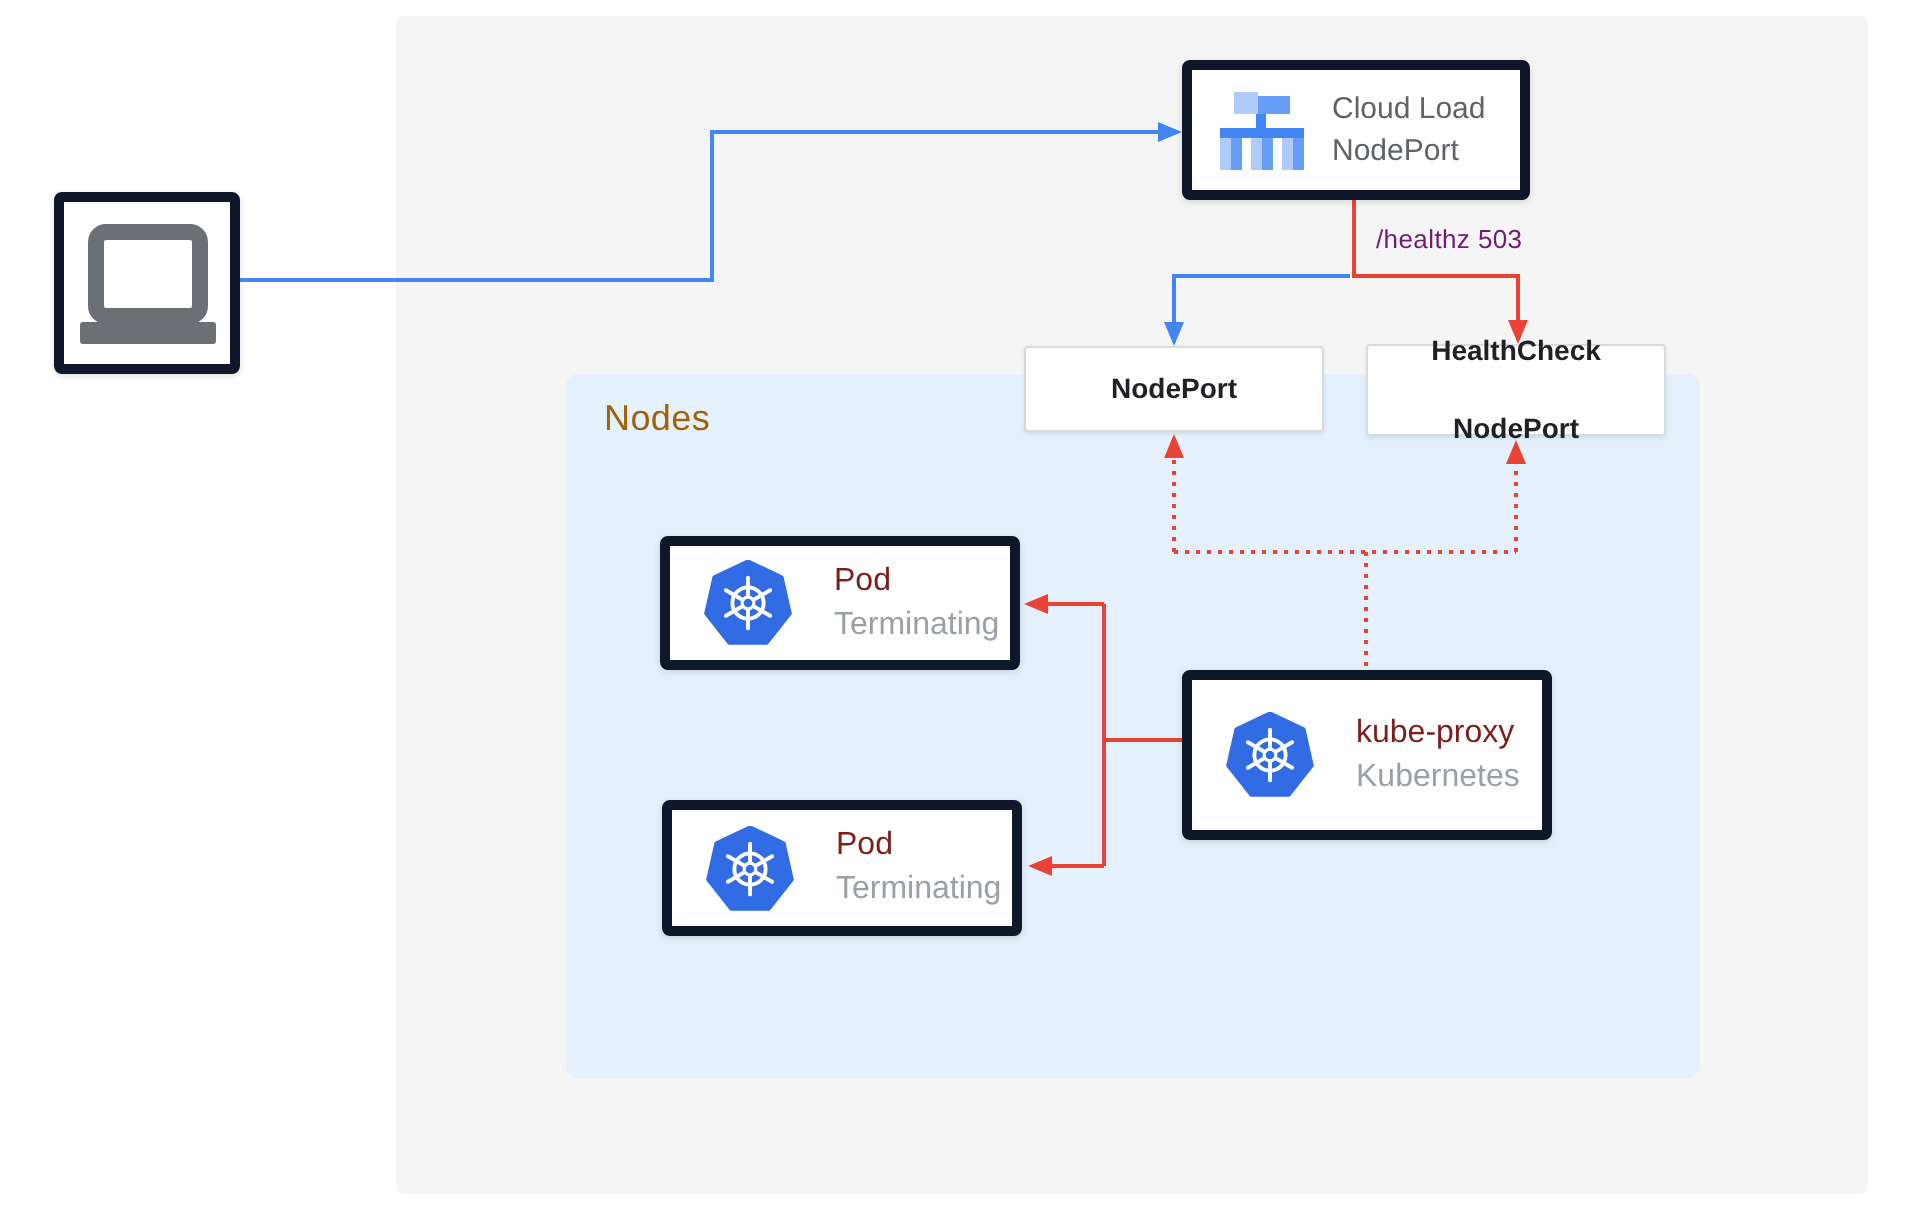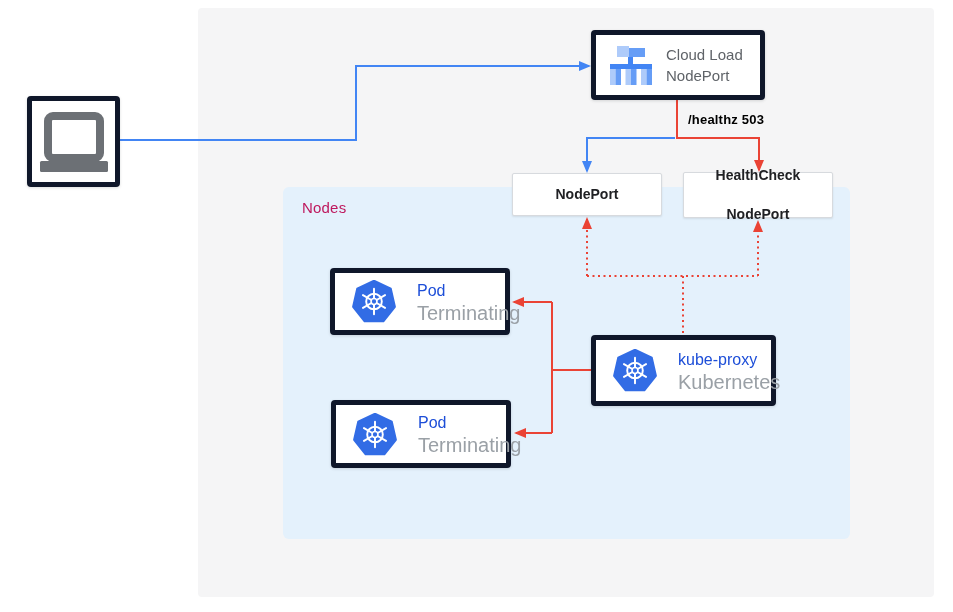"/healthz 503" .edge-label { color: #000000 -> #701a75; font-weight: bold -> normal }
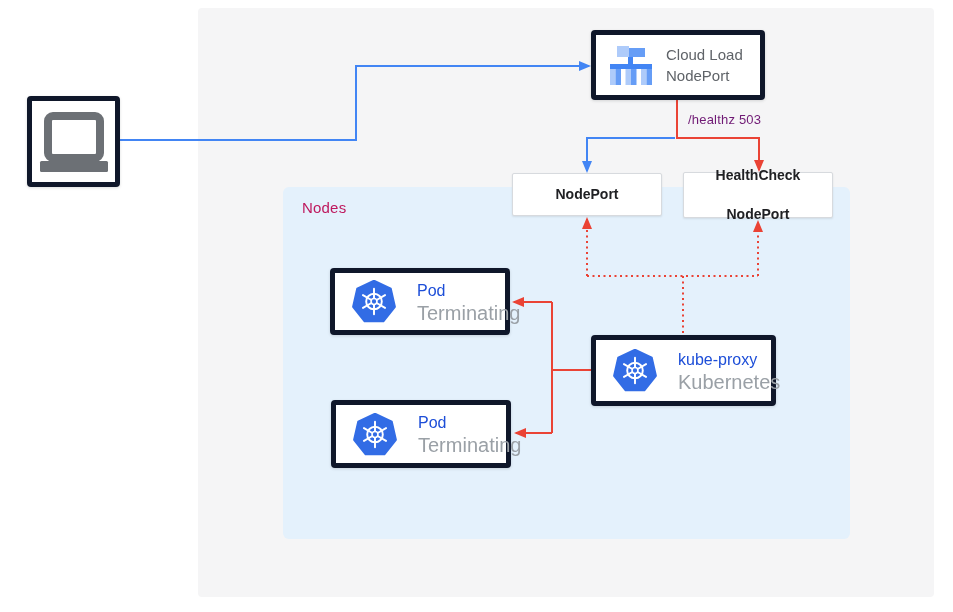"Nodes" .nodes-label { color: #be185d -> #a16207; font-size: 15px -> 18px }
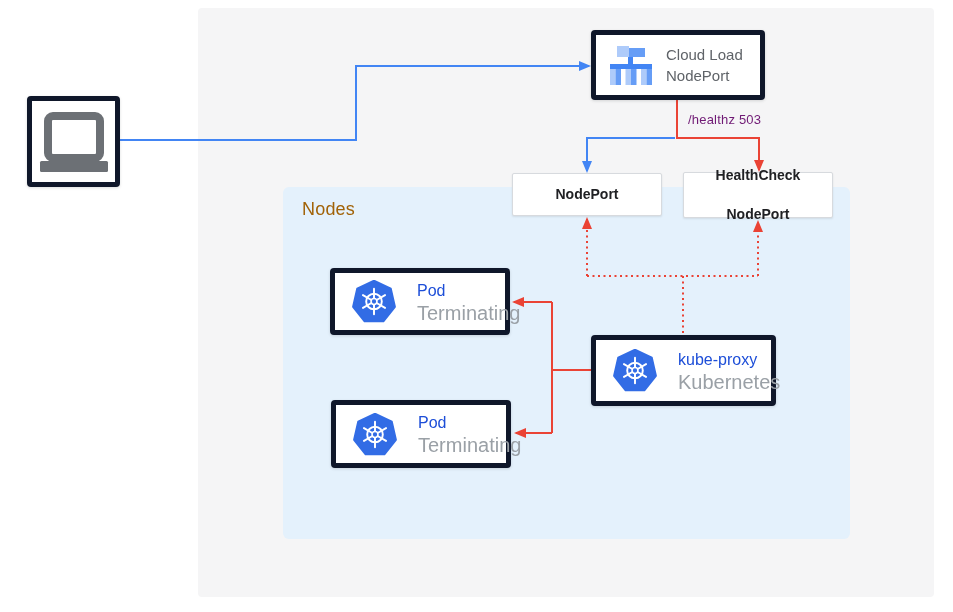"Pod" .card-title { color: #1d4ed8 -> #7f1d1d }
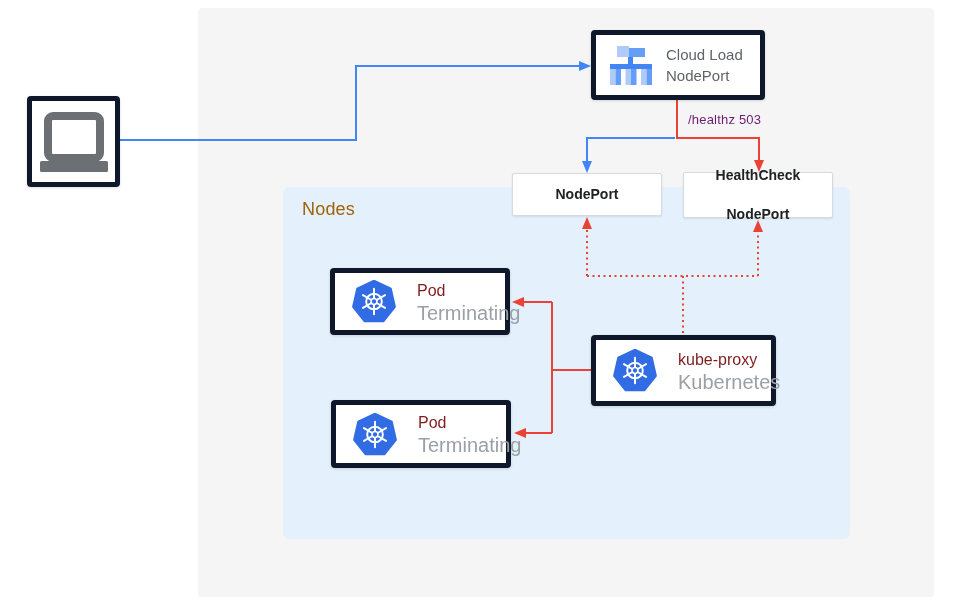"Terminating" .card-sub { font-size: 20px -> 16px }
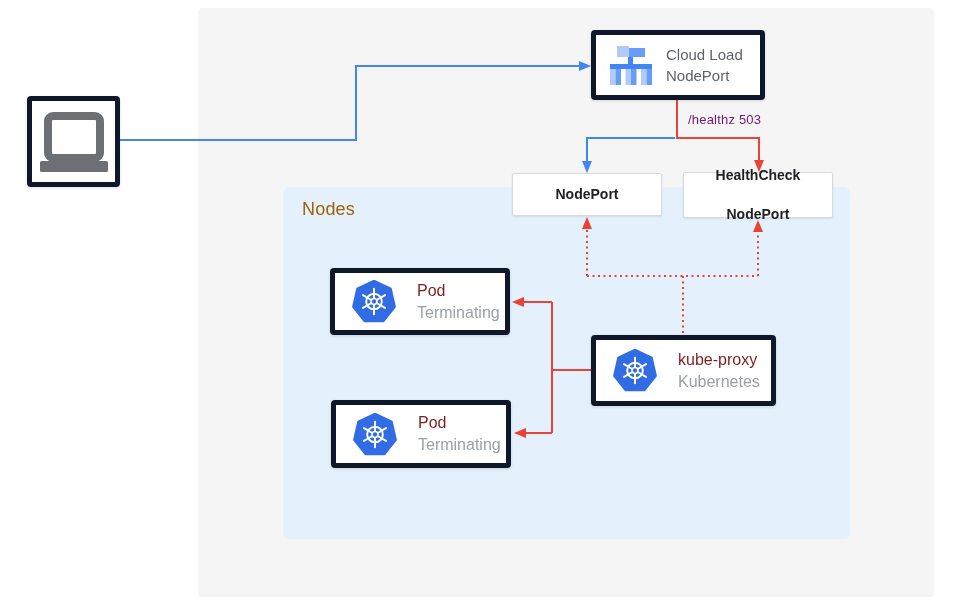"kube-proxy" .card-kproxy { height: 71px -> 85px }
